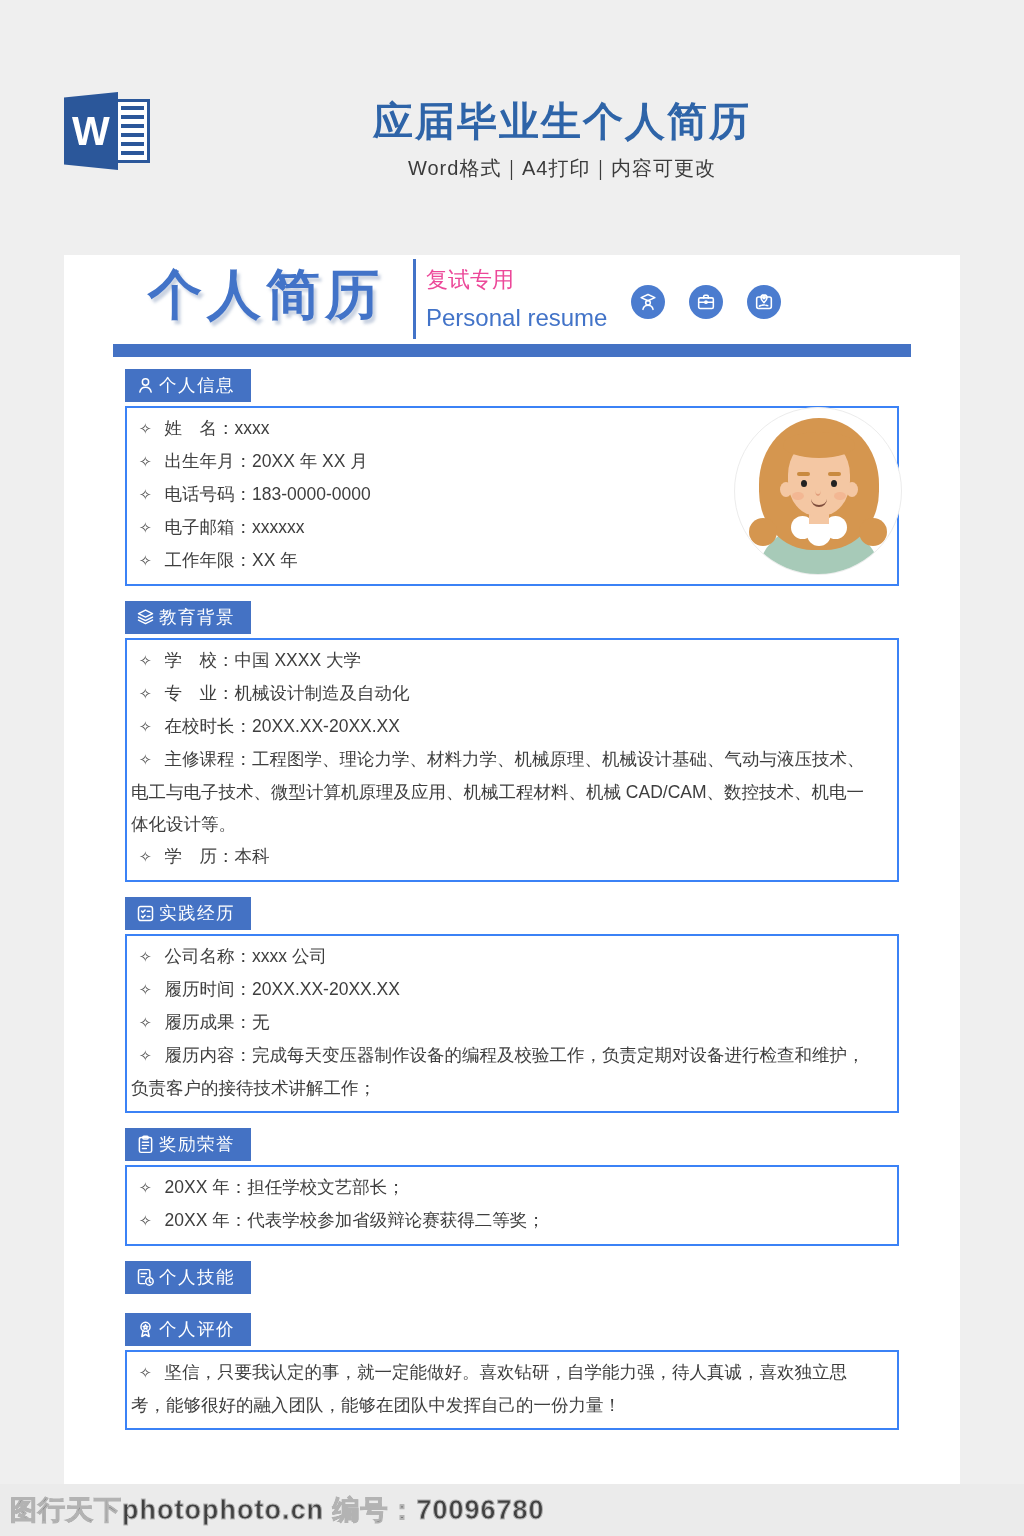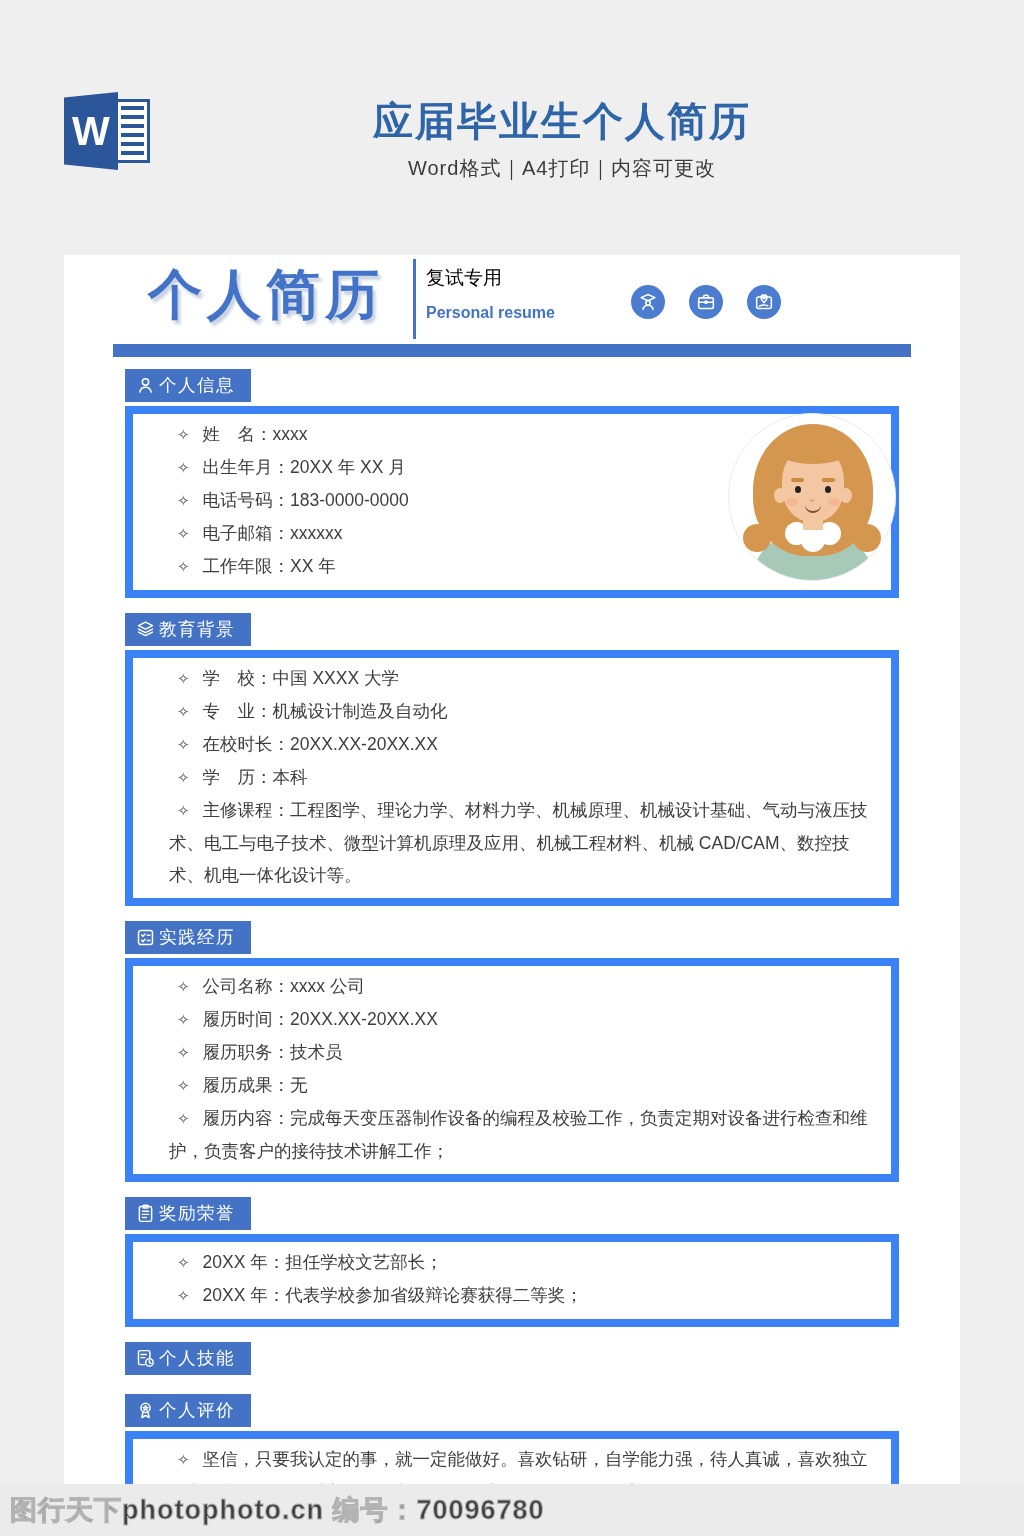"复试专用" .hdr-tag { color: #000000 -> #ec4899; font-size: 19px -> 22px }
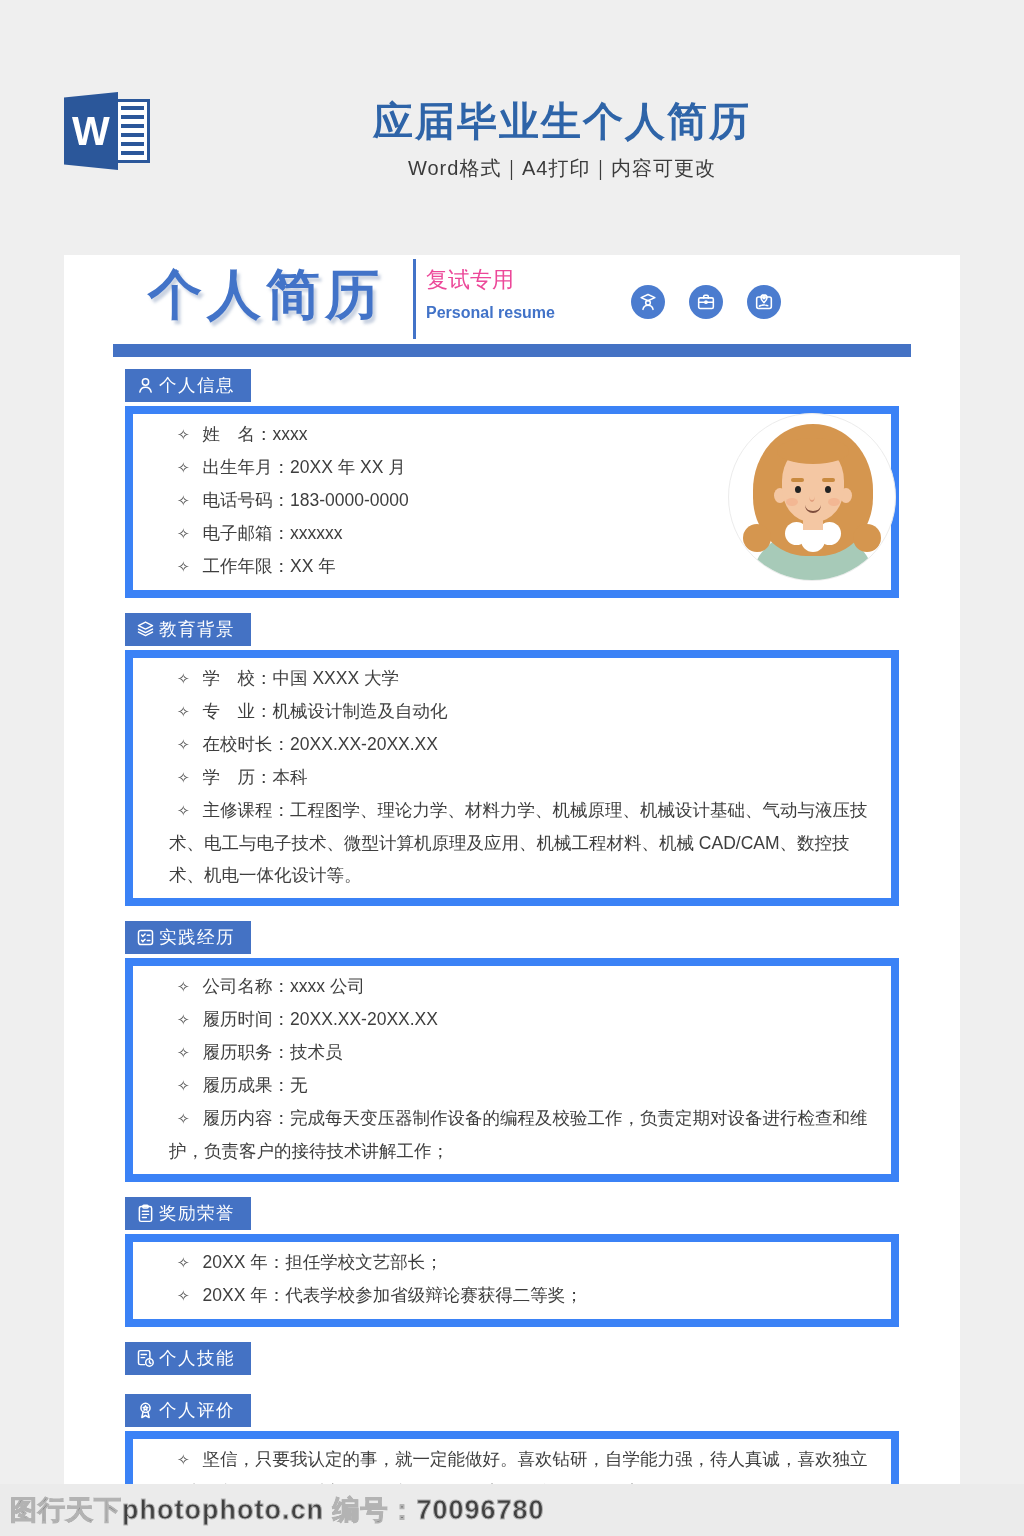"Personal resume" .hdr-en { font-size: 16px -> 24px; font-weight: bold -> none }
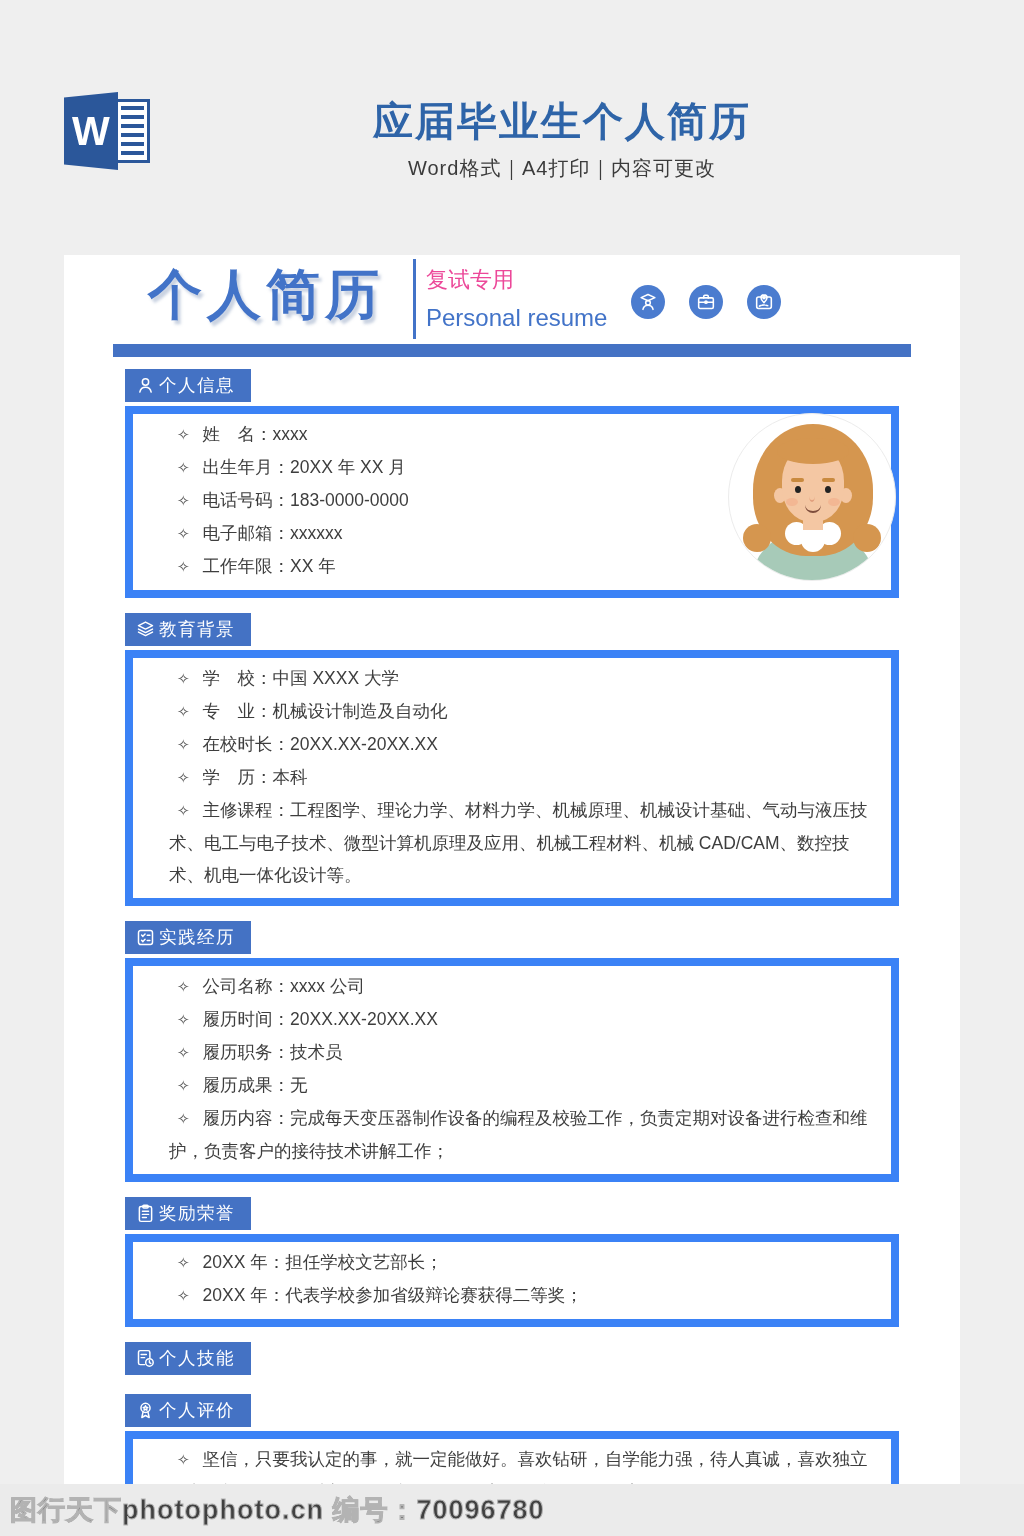"✧ 姓 名：xxxx" .sec-box { border: 8px solid #3b82f6 -> 2px solid #3b82f6; padding: 4px 20px 7px 36px -> 4px 20px 7px 4px }
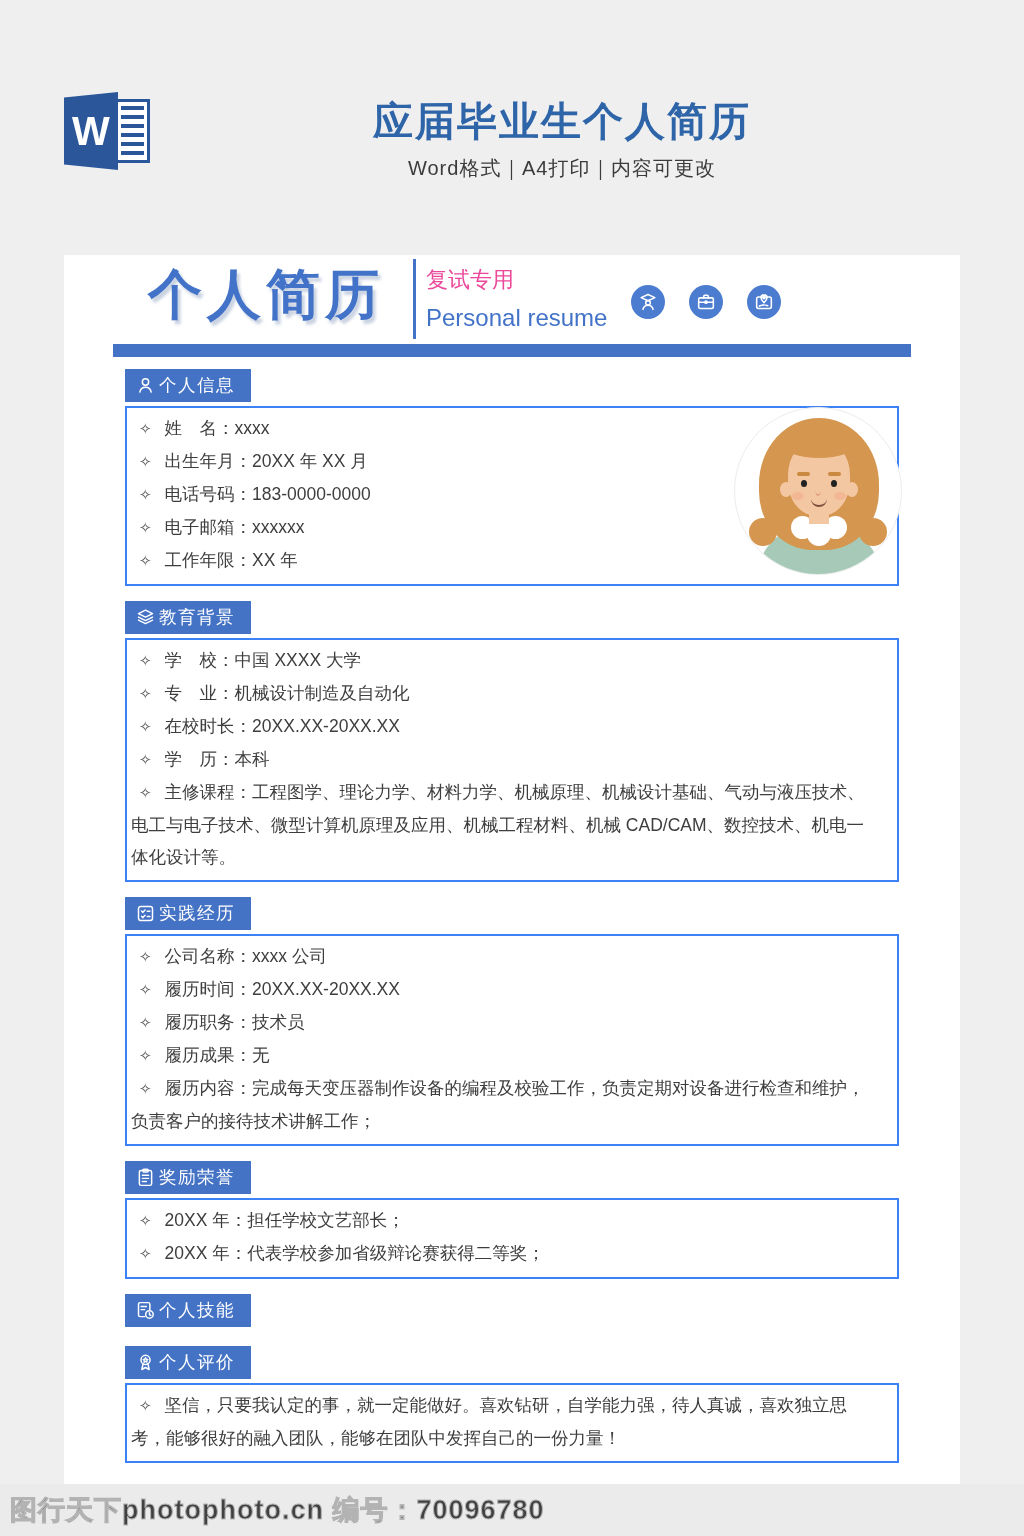"✧ 学 历：本科" div.row { order: before "✧ 主修课程：工程图学、理论力学、材料力学、机械原理、机械设计基础、气动与液压技术、电工与电子技术、微型计算机原理及应用、机械工程材料、机械" -> after "✧ 主修课程：工程图学、理论力学、材料力学、机械原理、机械设计基础、气动与液压技术、电工与电子技术、微型计算机原理及应用、机械工程材料、机械" }
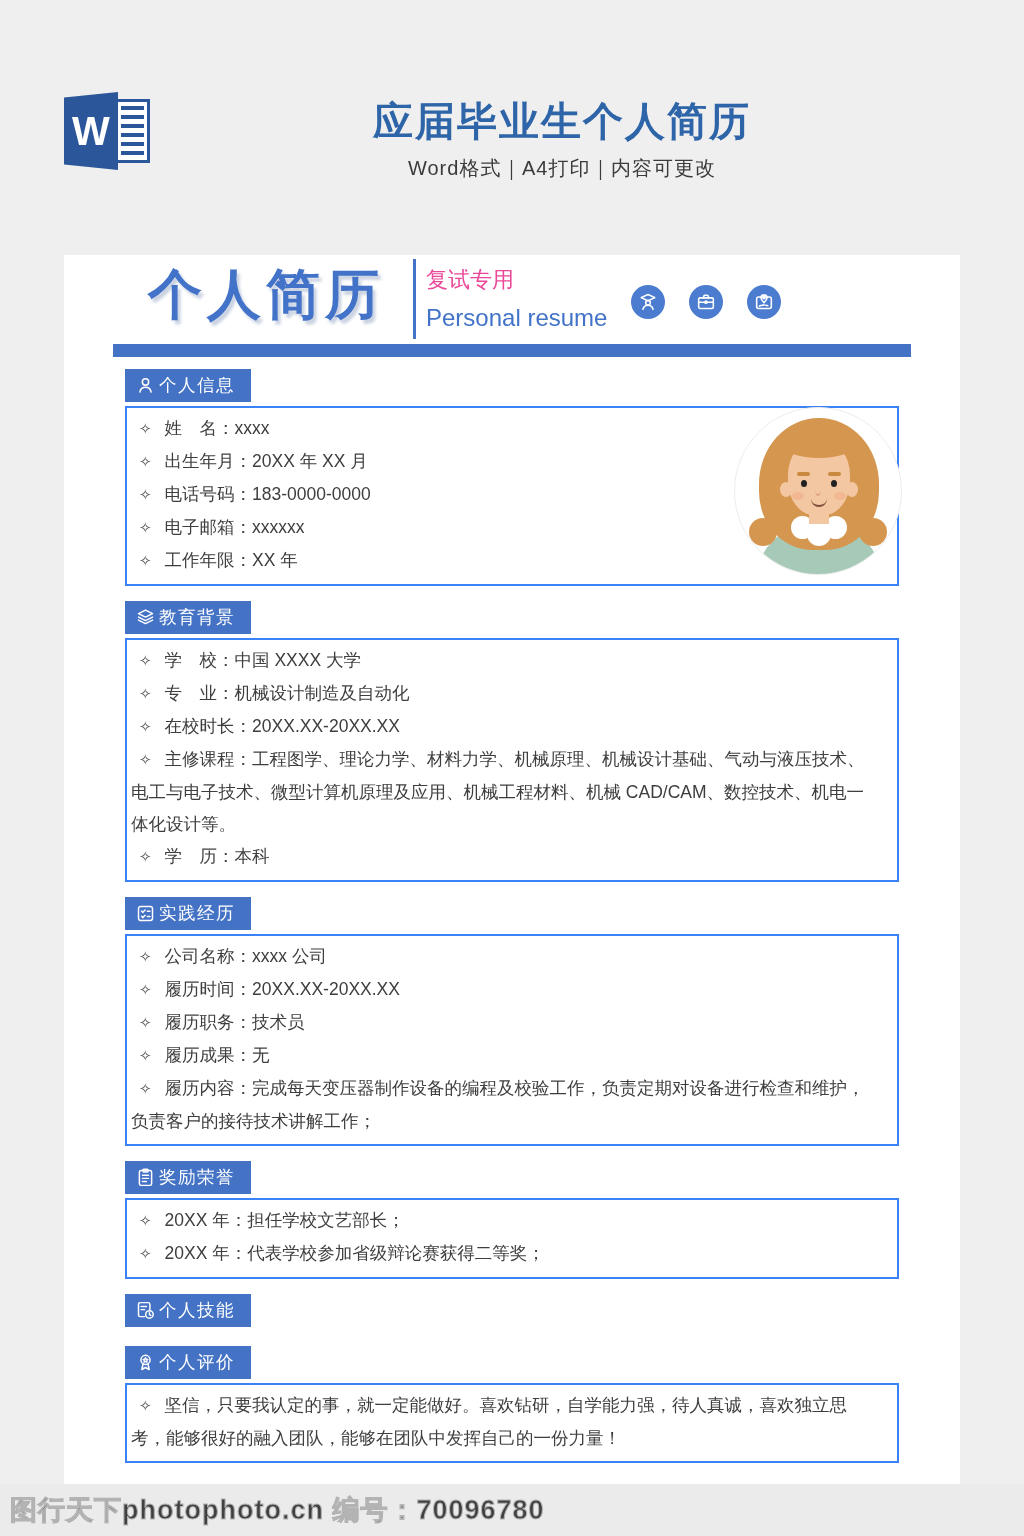"✧ 履历职务：技术员" div.row { html: <div><span>✧</span><span>履历职务：技术员</span></div> -> none }
